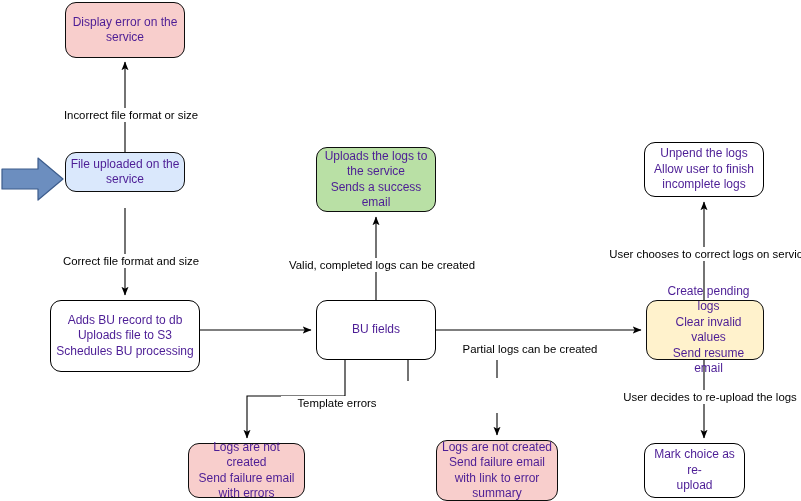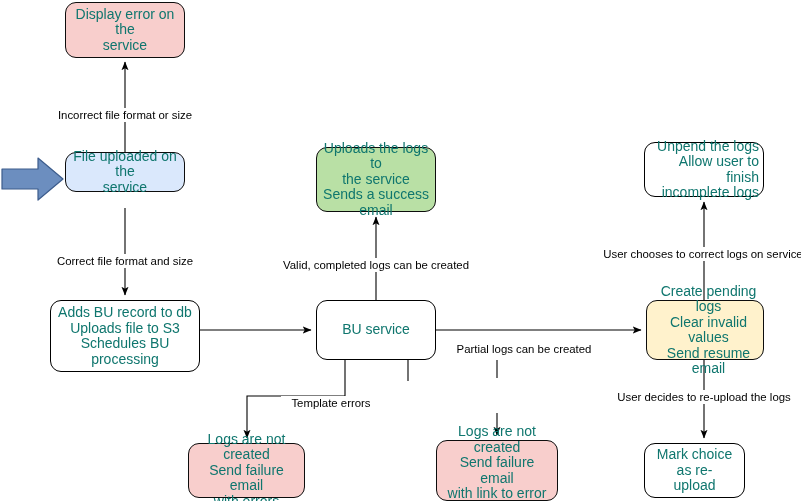"Display error on the" .node { color: #0f766e -> #4c1d95; font-size: 14px -> 12px }
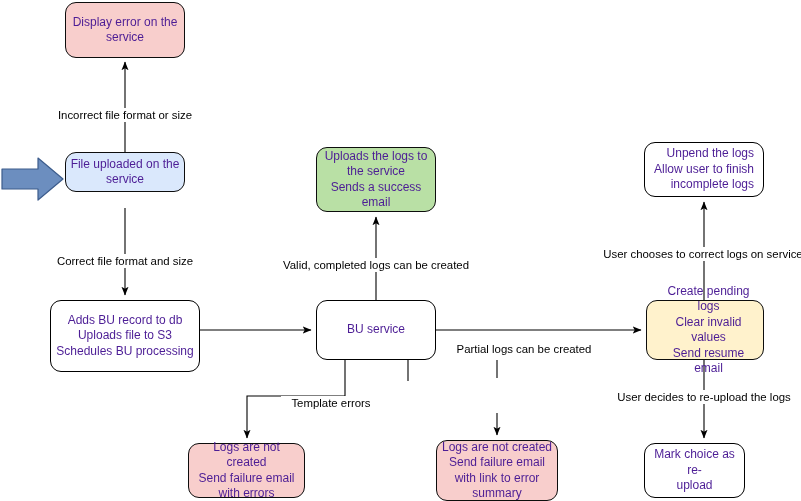"Incorrect file format or size" .edge-label { padding: 0 0 -> 0 6px }
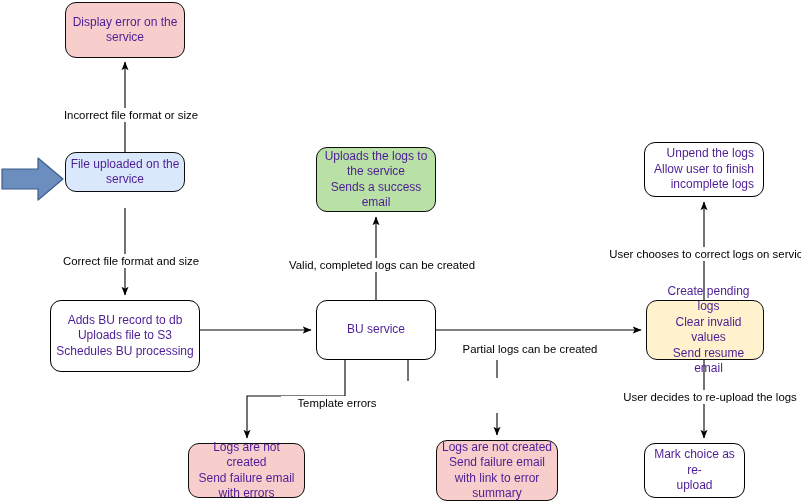"Unpend the logs" div.node { text-align: right -> none }
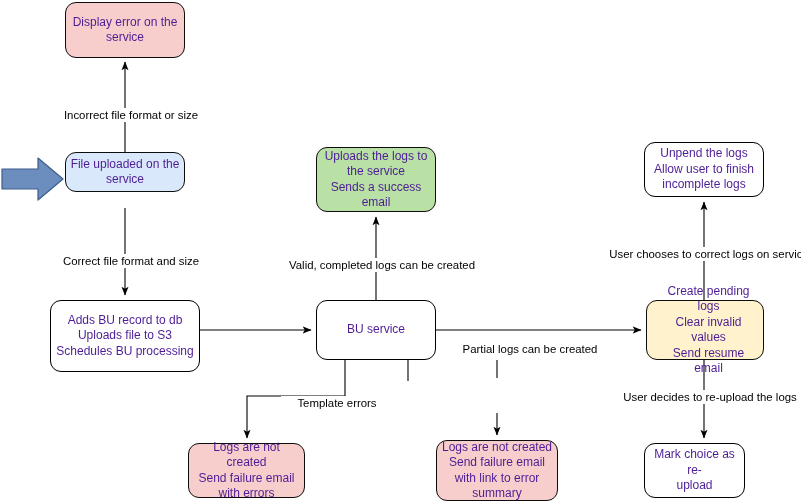"BU service" div.node { text: service -> fields }
